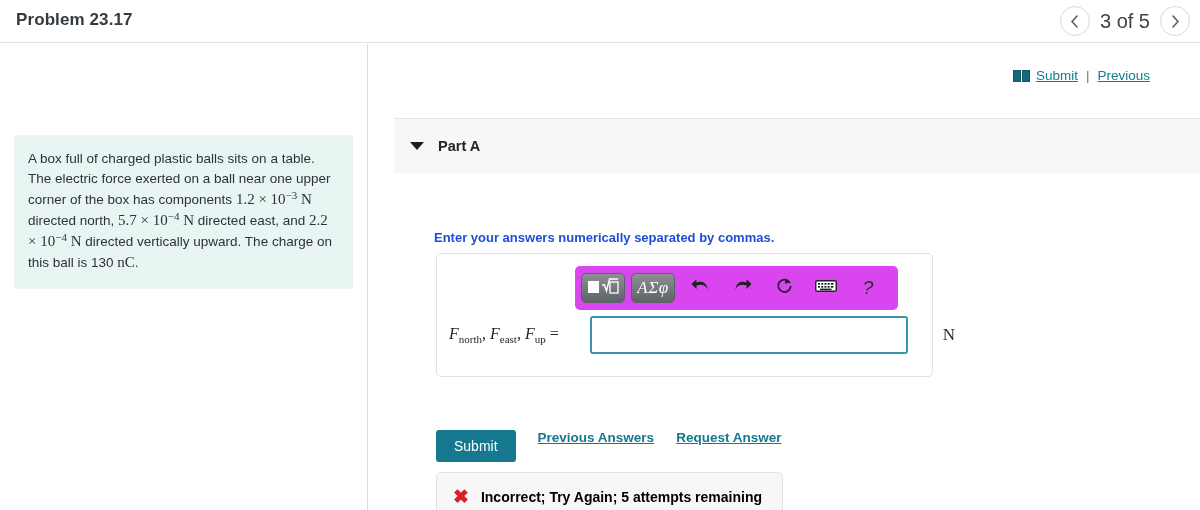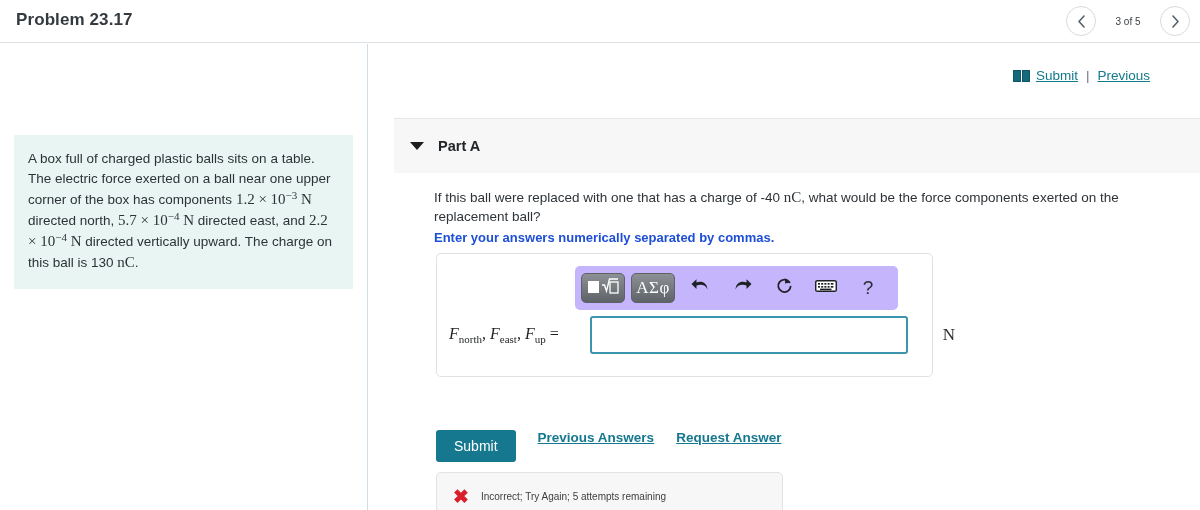"3 of 5" .pager-label { font-size: 10px -> 20px; text-align: center -> right }
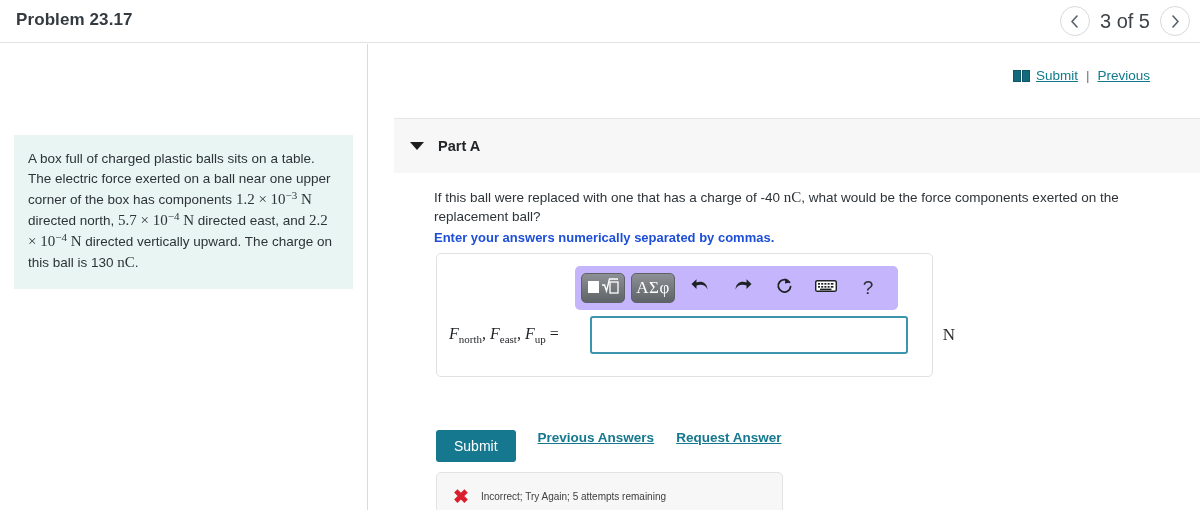"If this ball were replaced" div.question { html: <div> <span>If this ball were replaced with one that has a charge of -40</span> <span>nC</span><span>, what would be the force components exerted on the replacement ball?</span> </div> -> none }
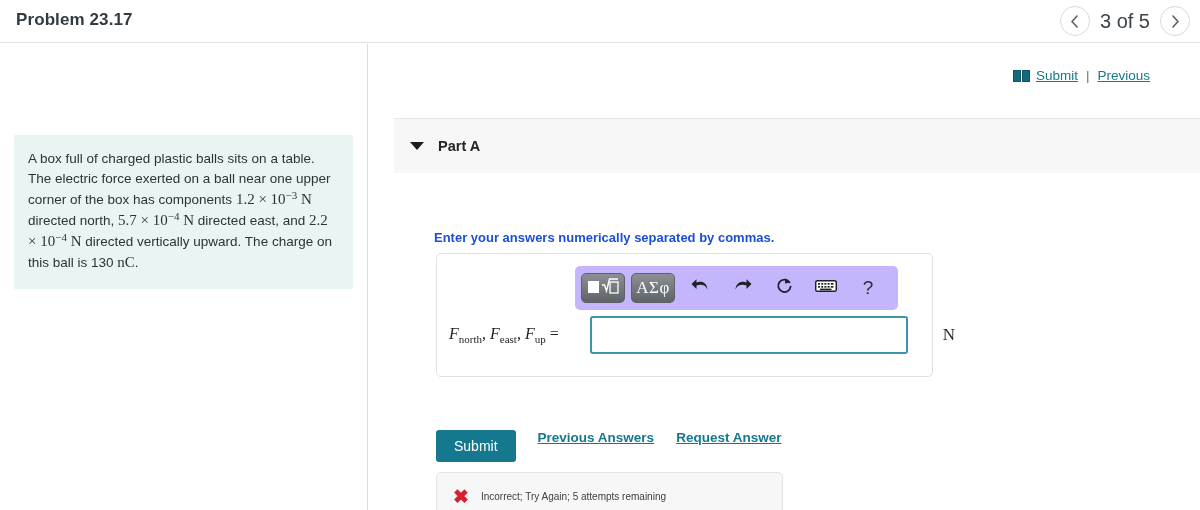"ΑΣφ" .mathbar { background: #c4b5fd -> #d946ef; font-style: none -> italic }
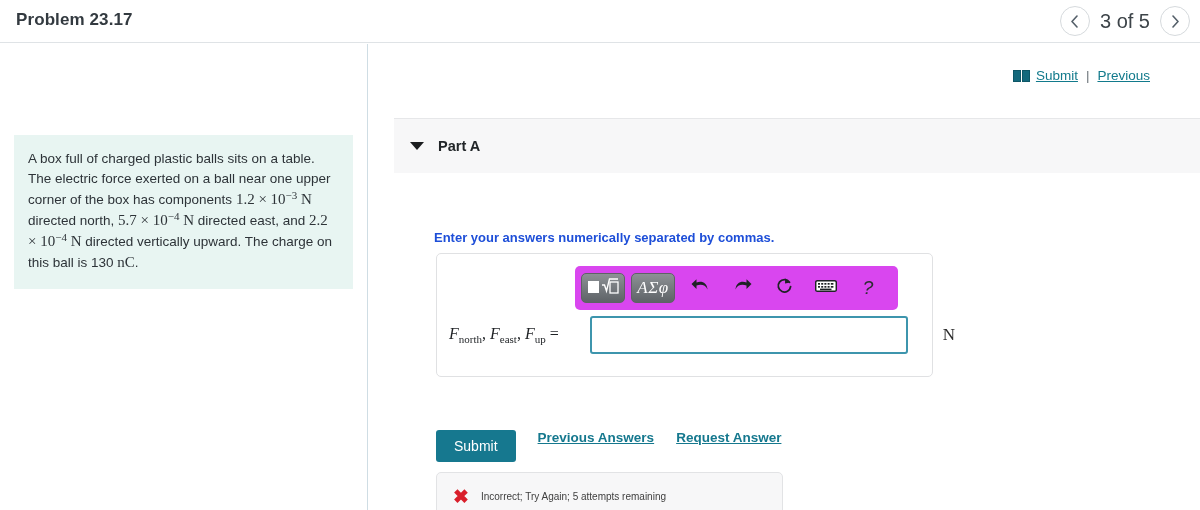"Incorrect; Try Again; 5 attempts" .fb-text { color: #404040 -> #000000; font-size: 10px -> 14px; font-weight: normal -> bold }
